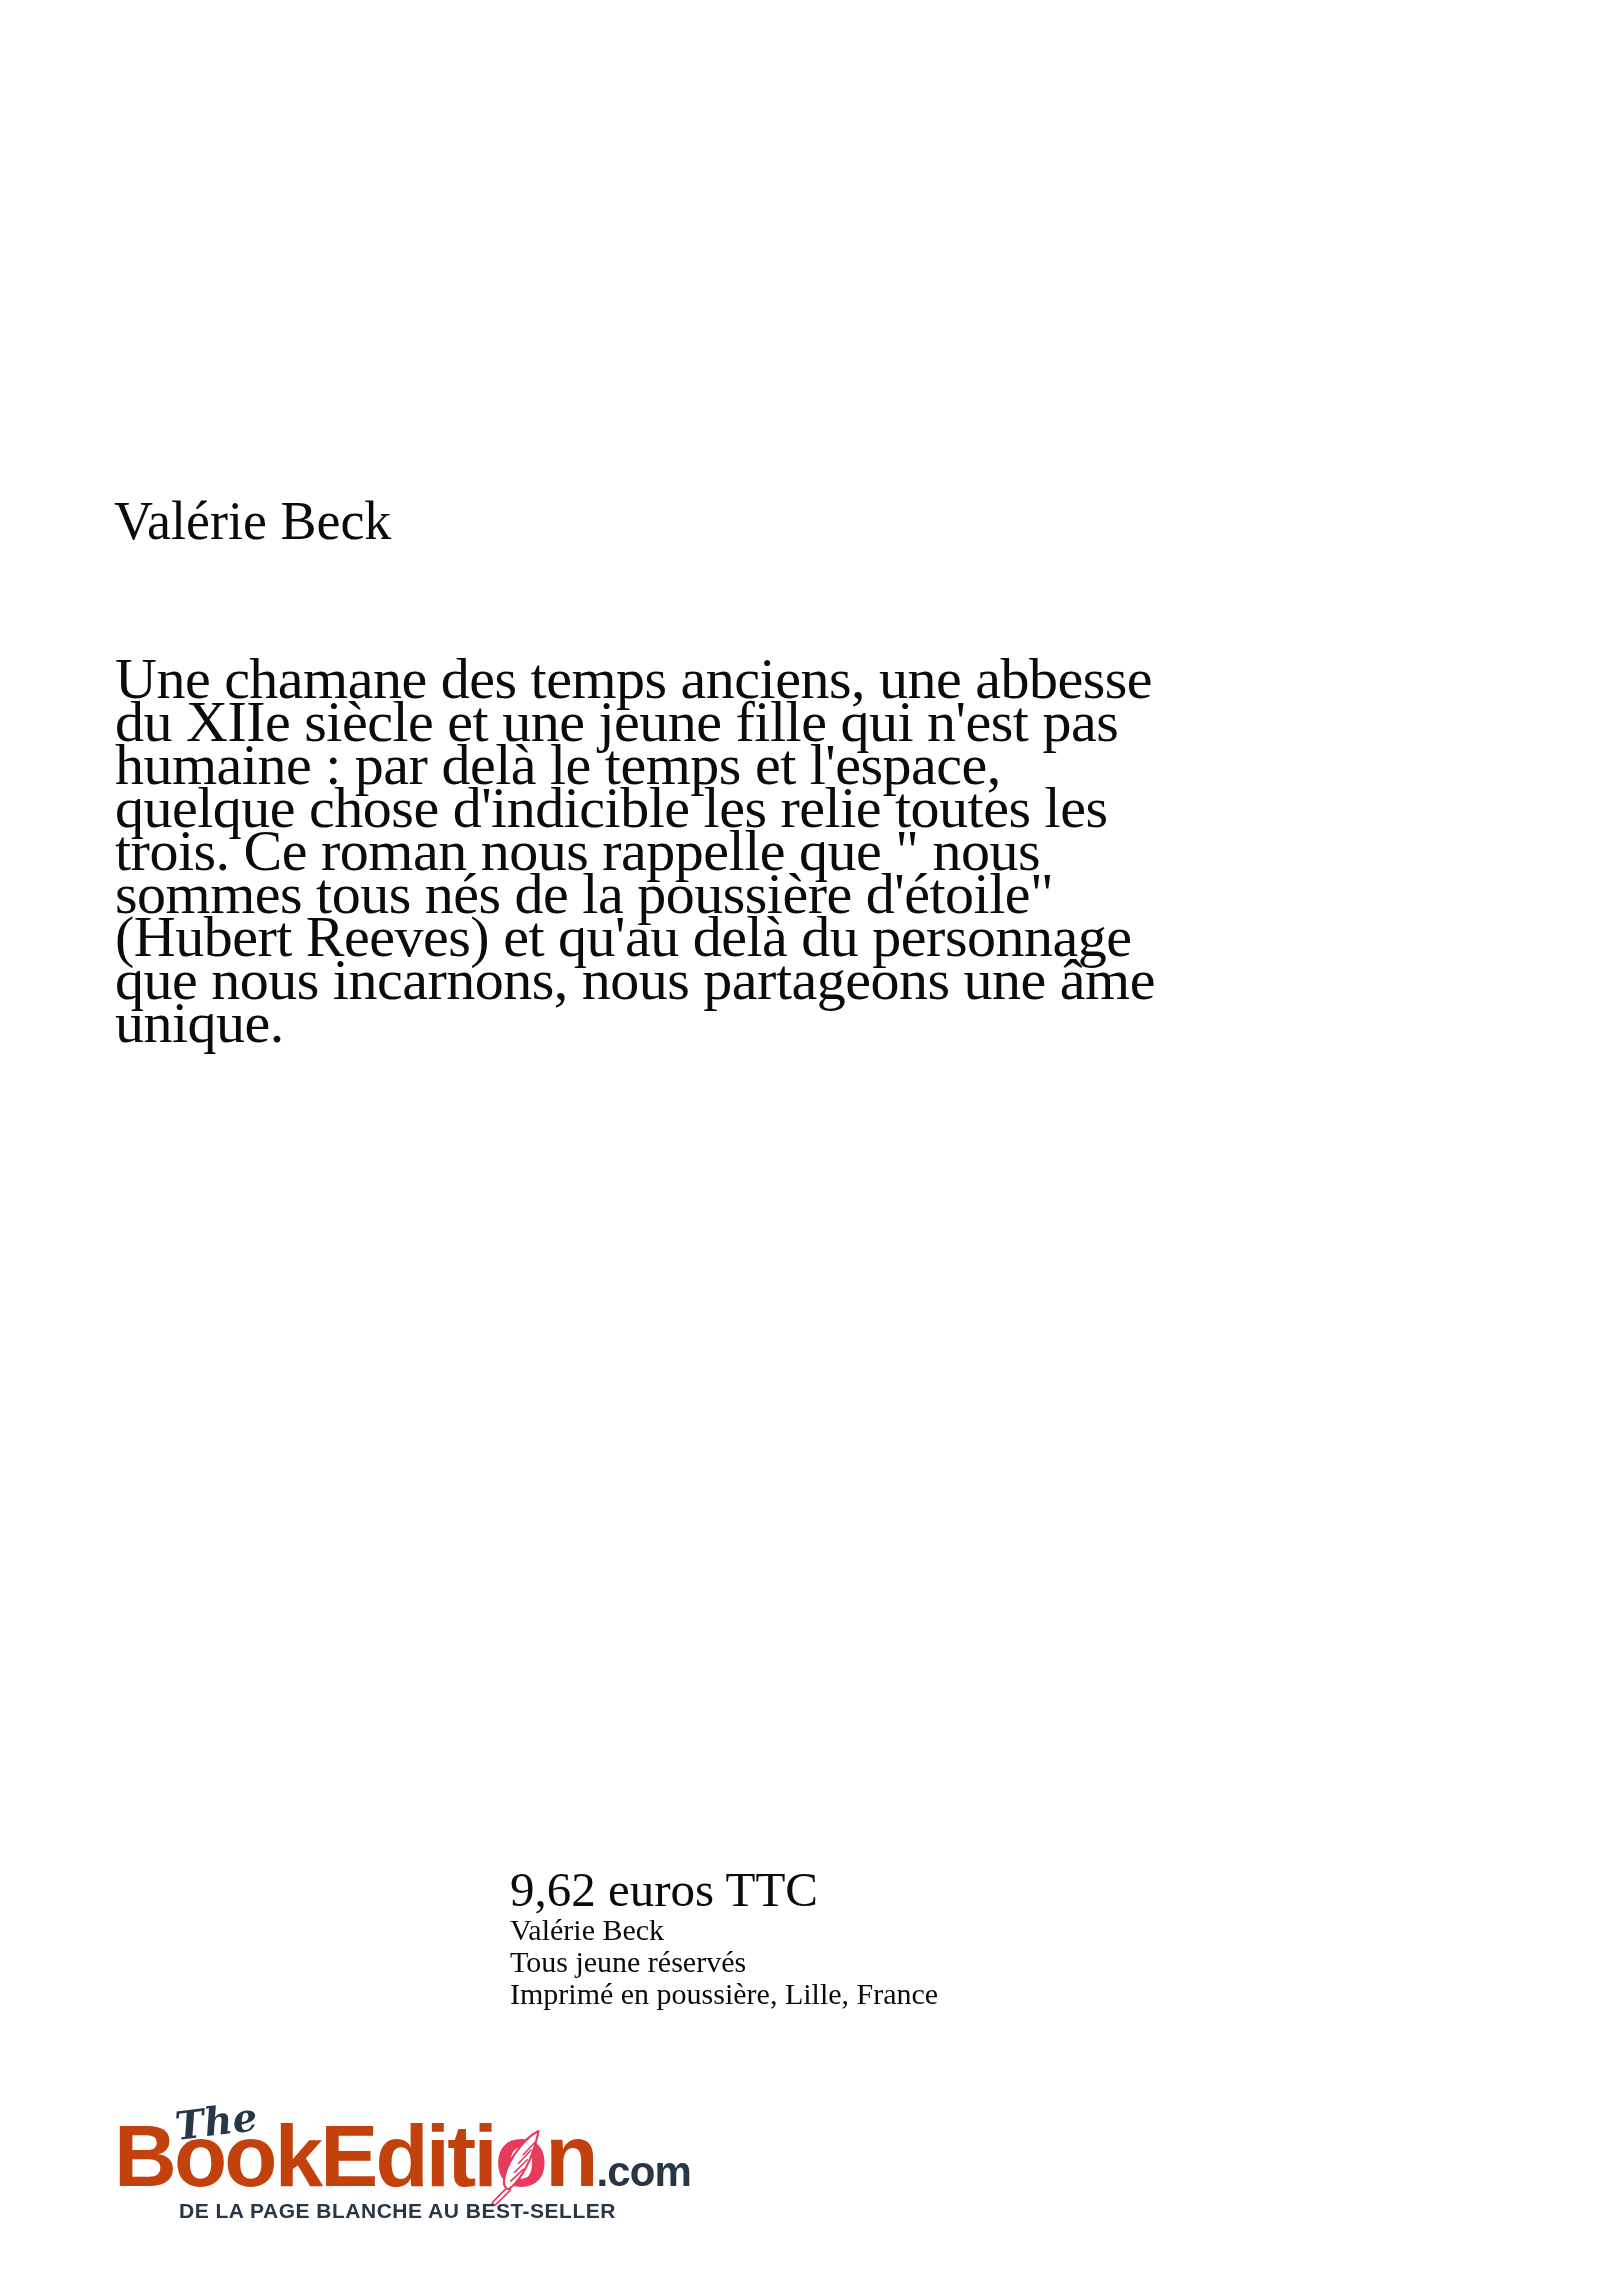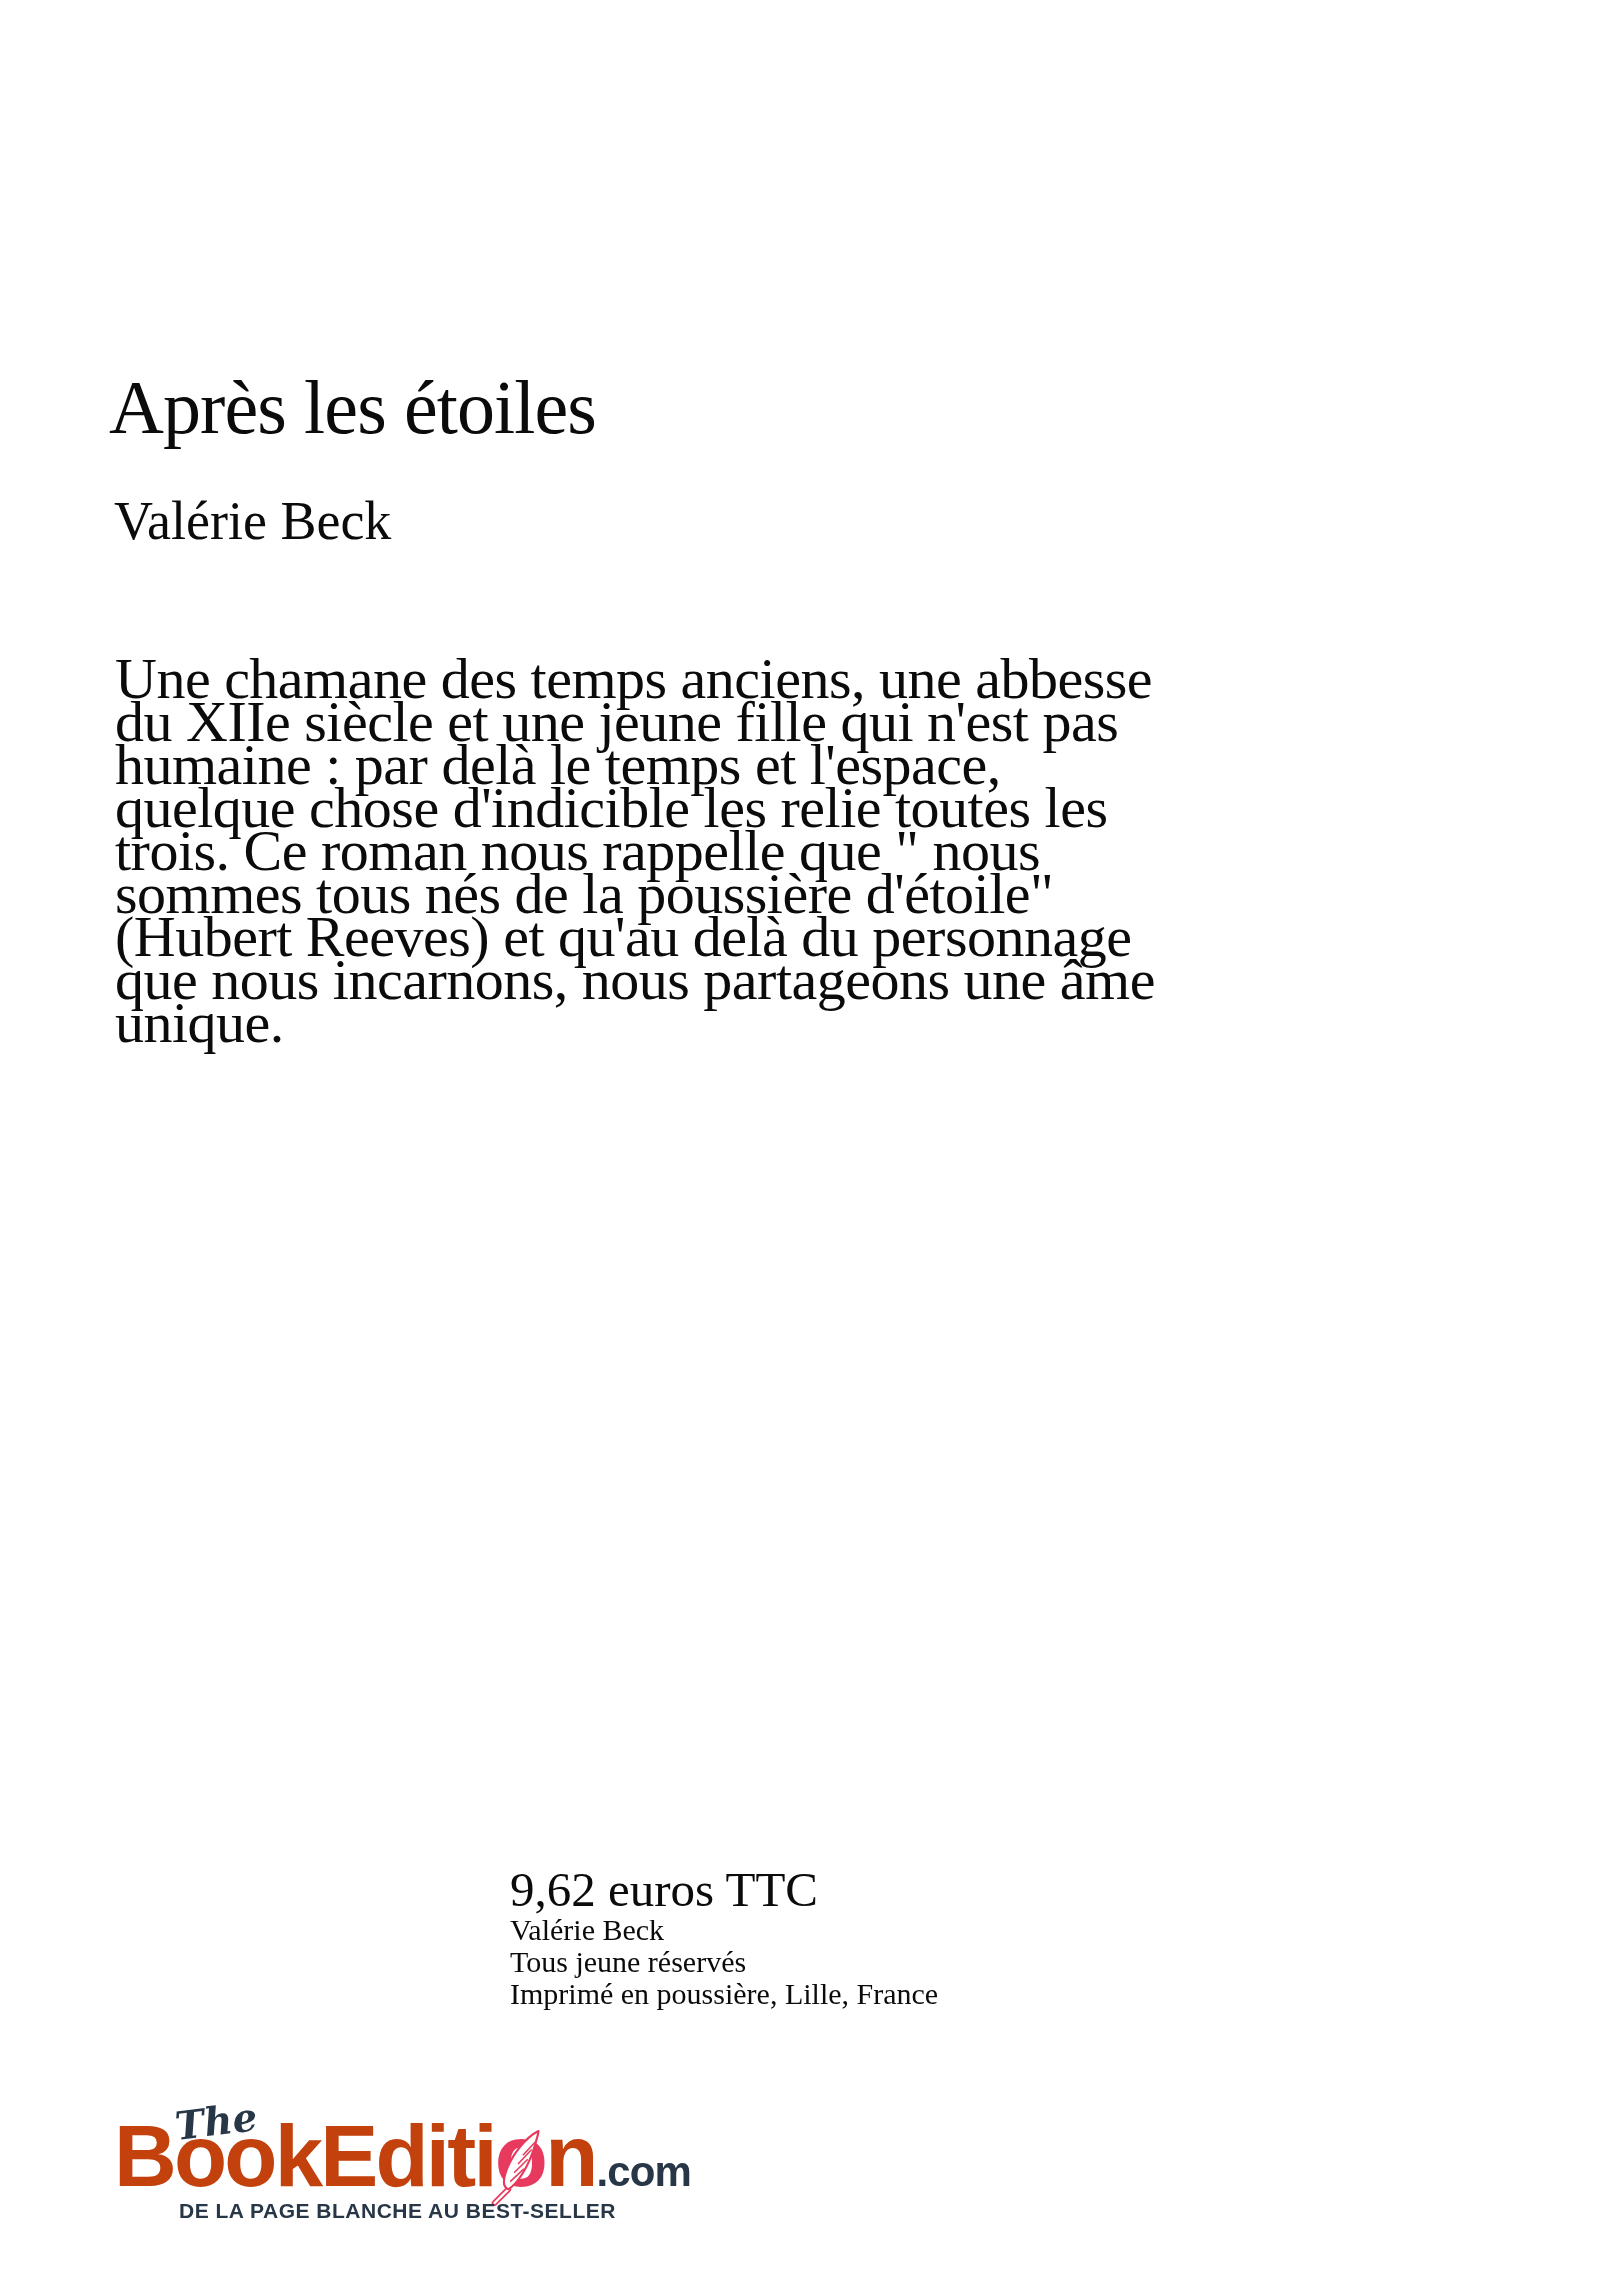"Après les étoiles" div.book-title { html: <div>Après les étoiles</div> -> none }
